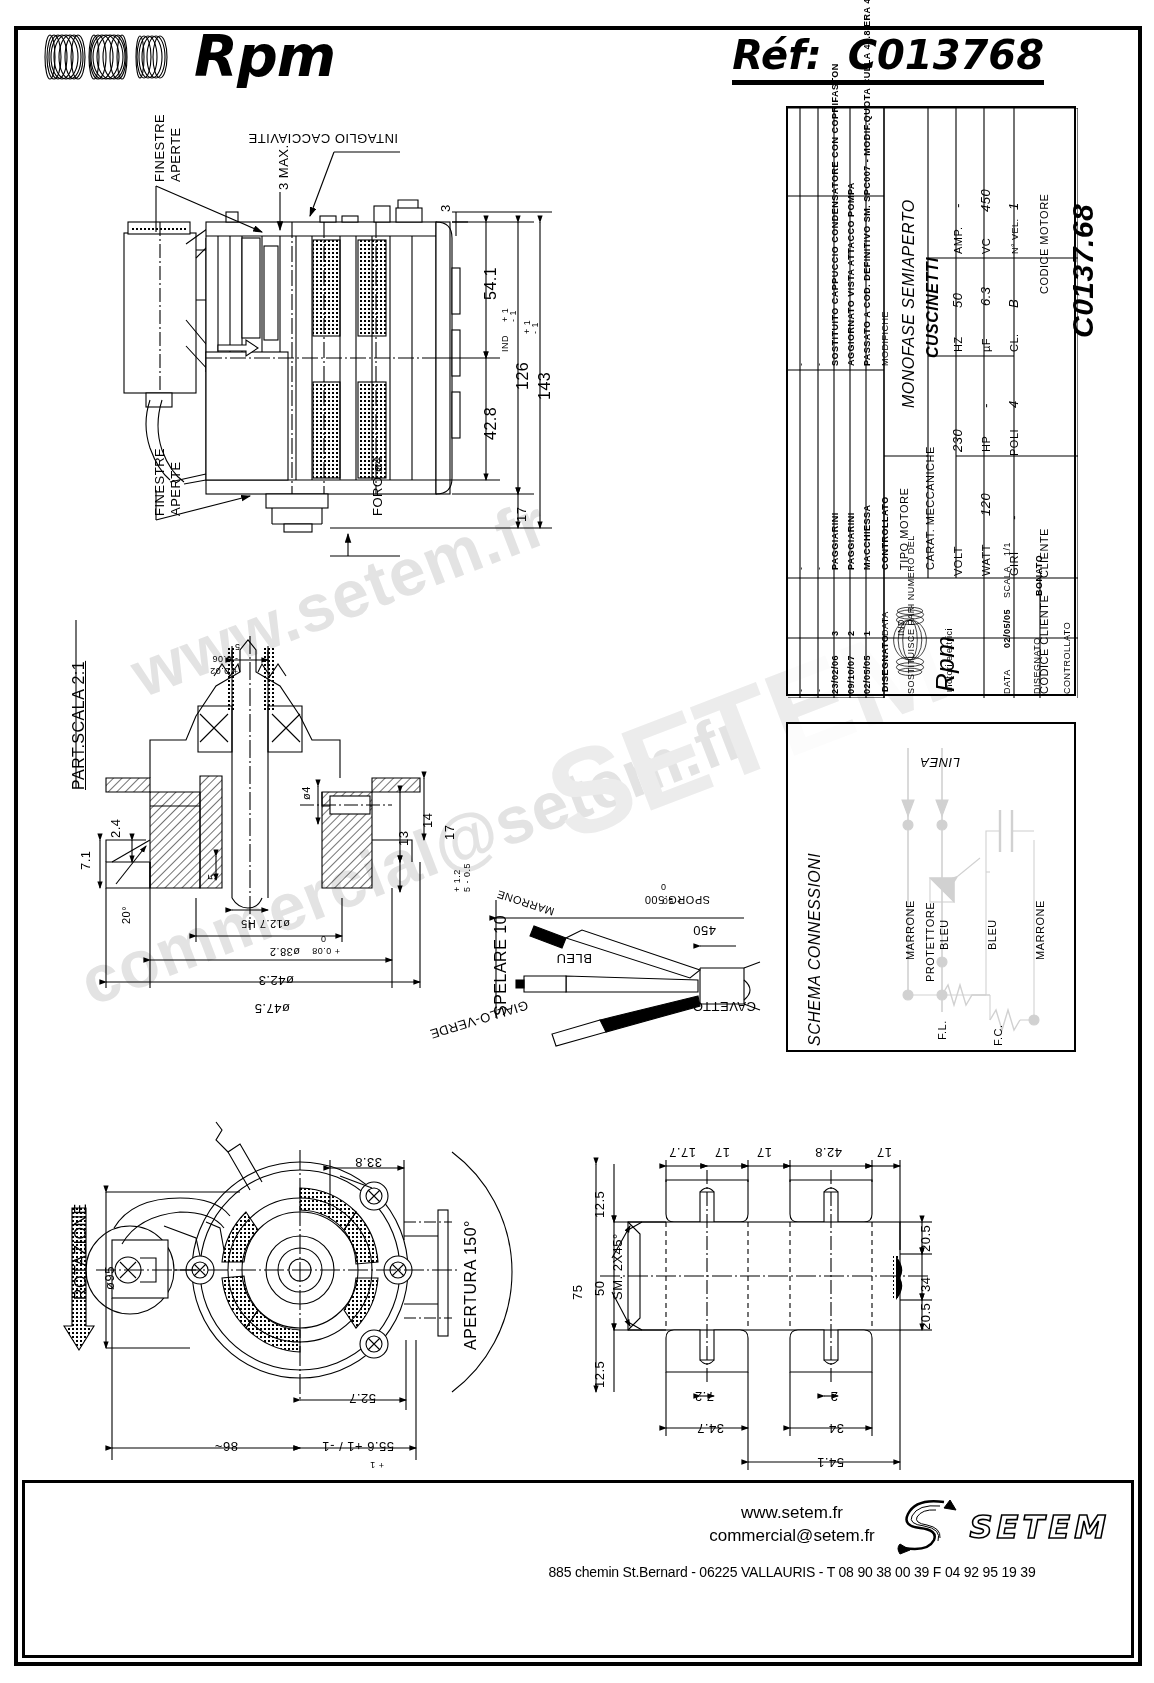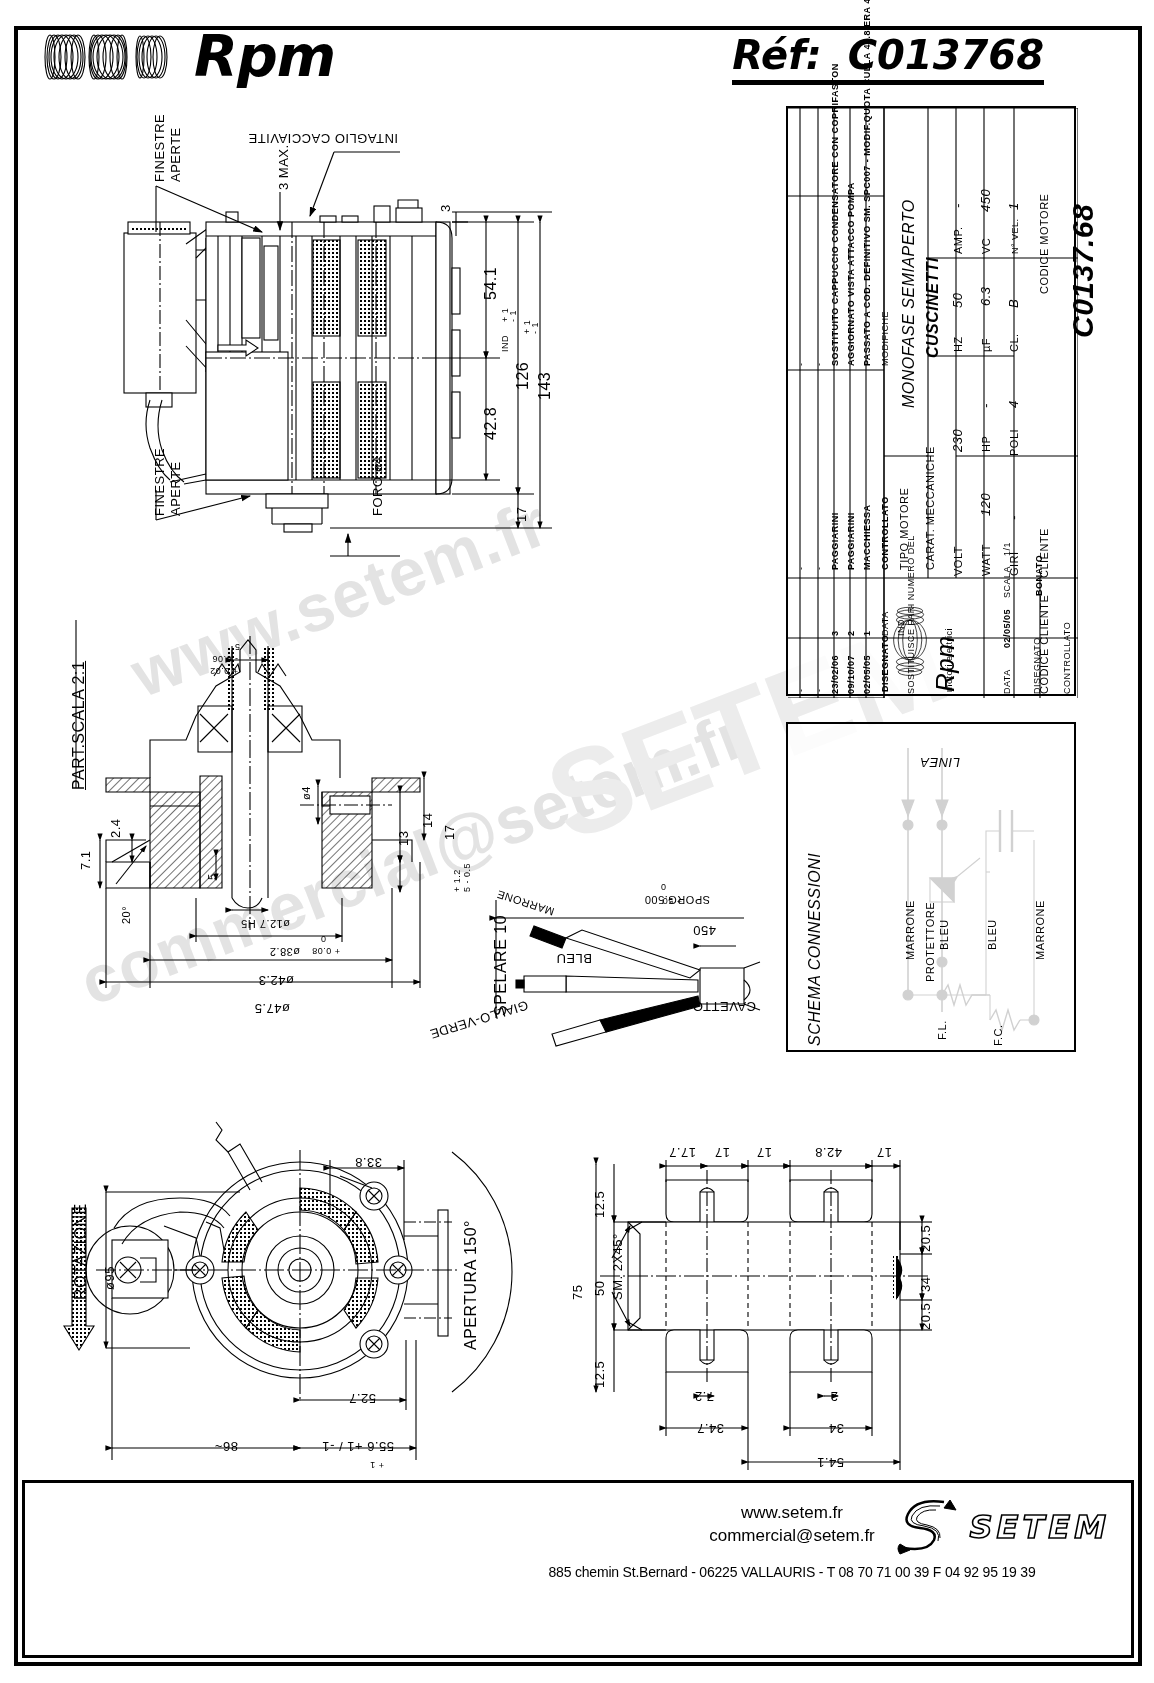"885 chemin St.Bernard - 06225" div.setem-addr { text: 70 71 -> 90 38 }
